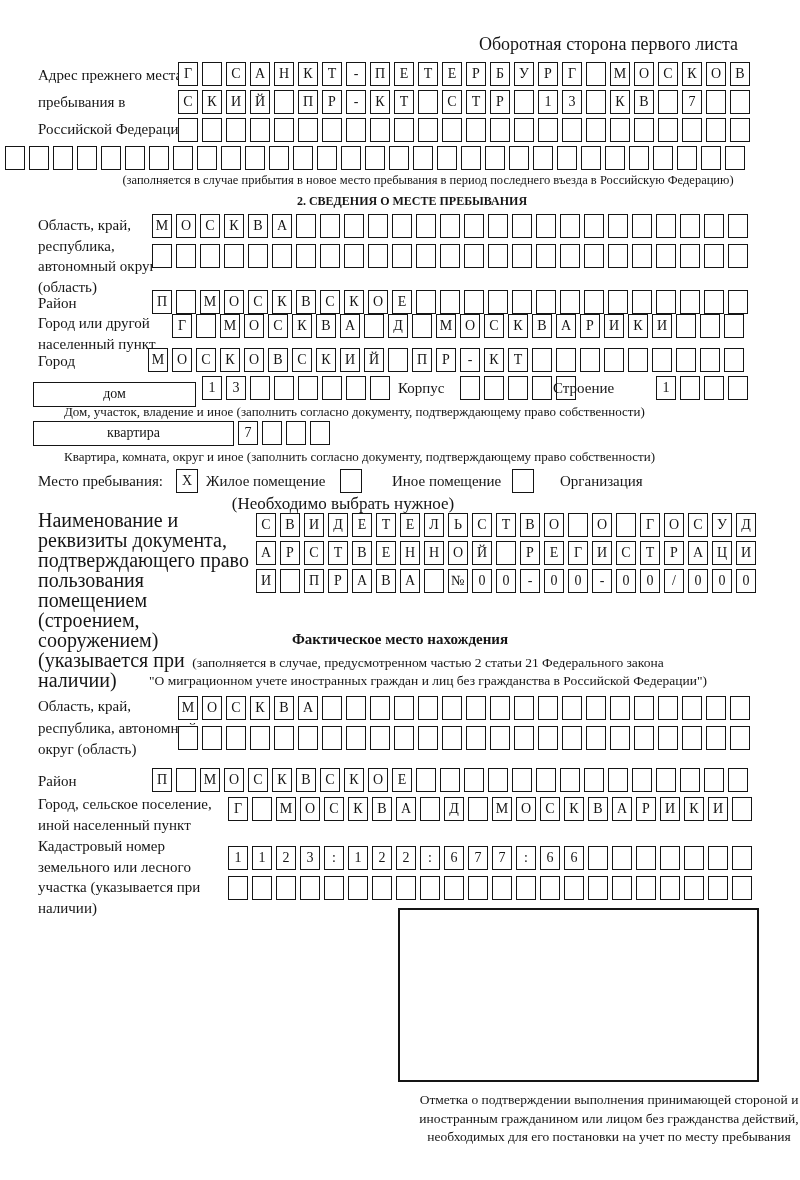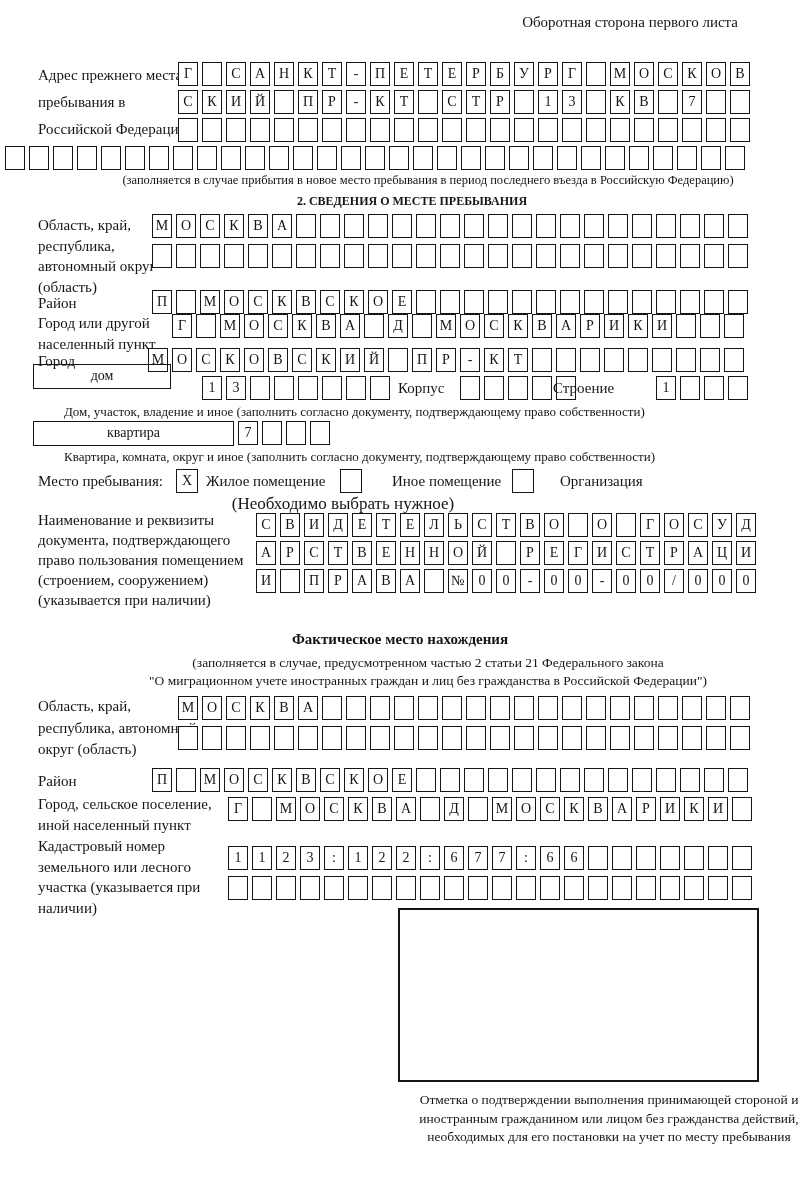"Оборотная сторона первого листа" div.label { font-size: 15px -> 18px; top: 12px -> 34px }
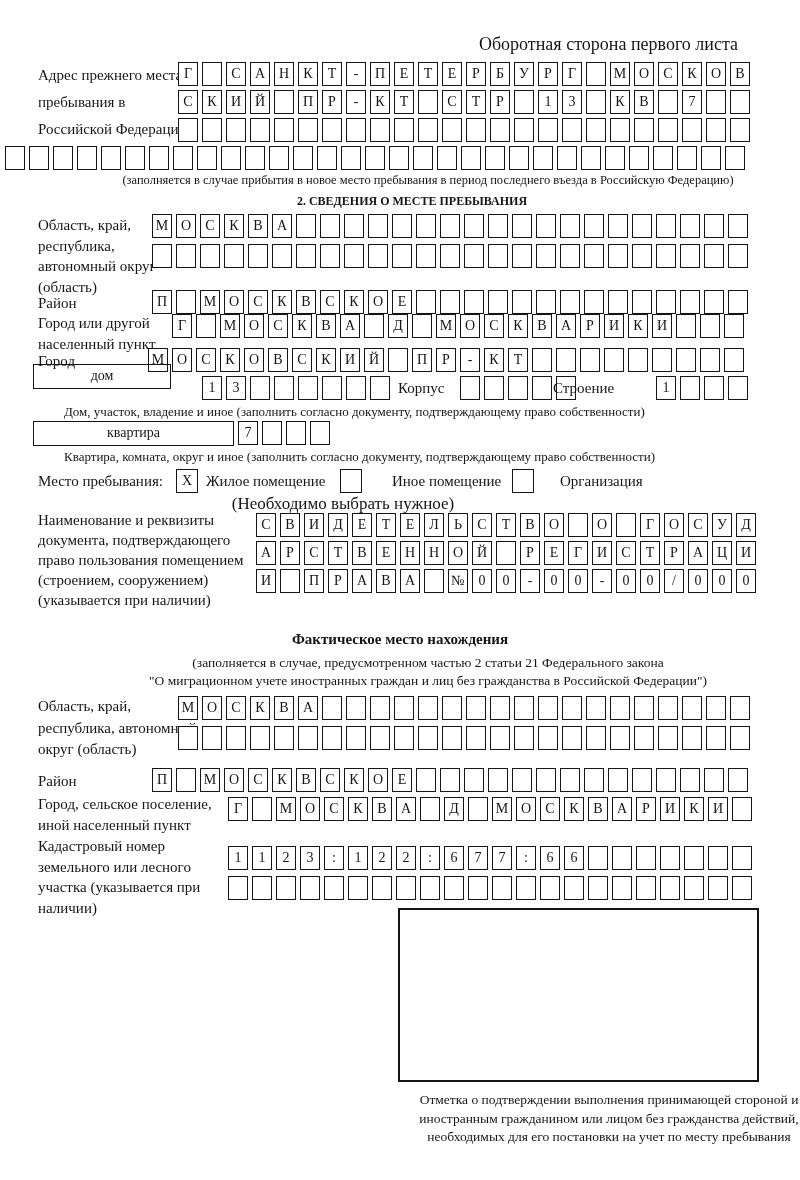"дом" div.typebox { top: 364px -> 382px; width: 138px -> 163px }
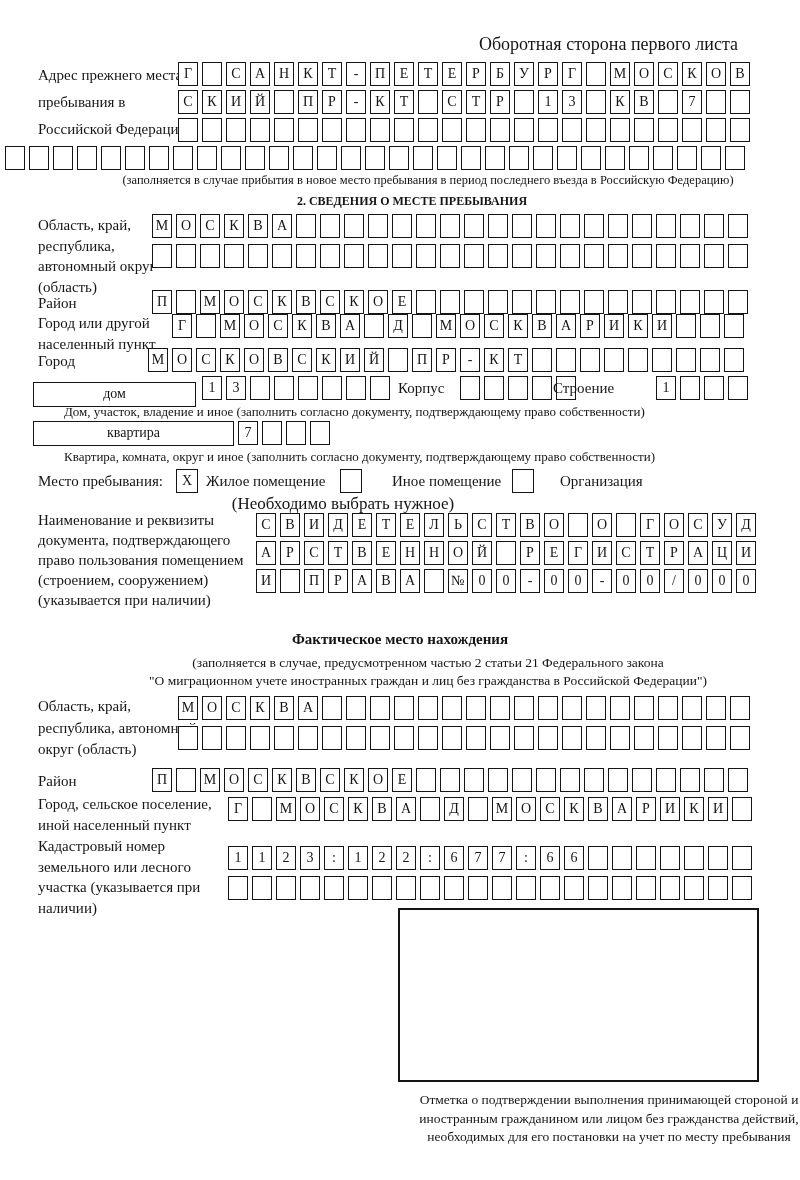"Наименование и реквизиты документа," div.label { font-size: 15px -> 20px }
